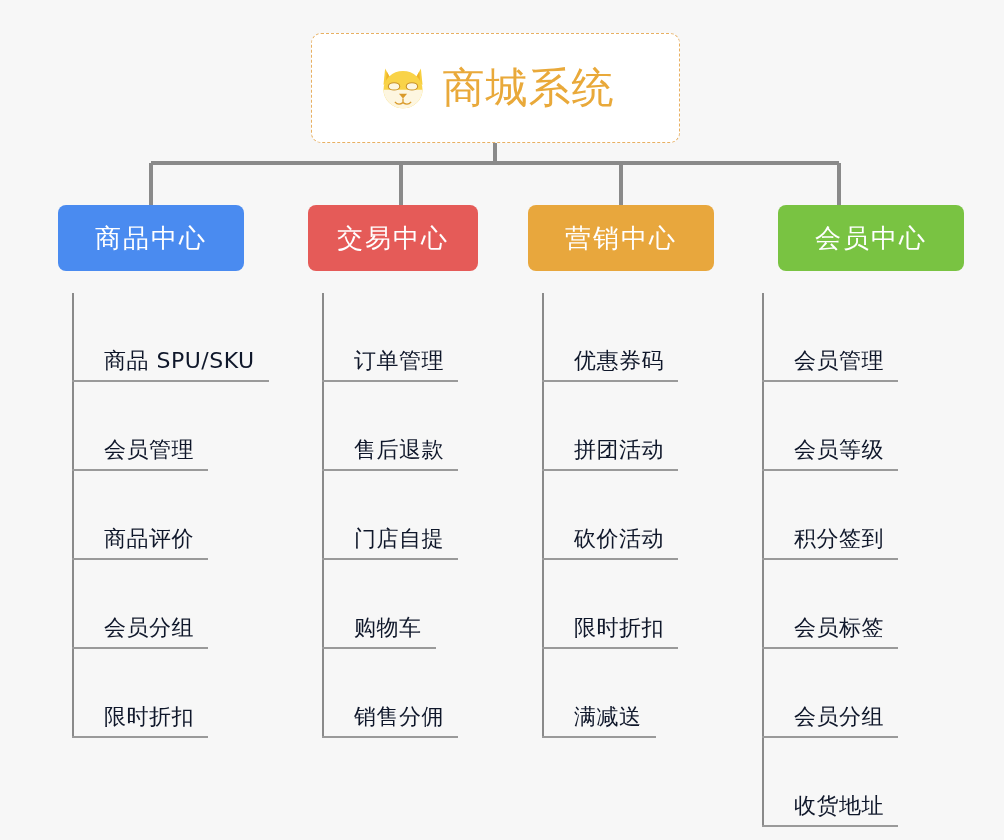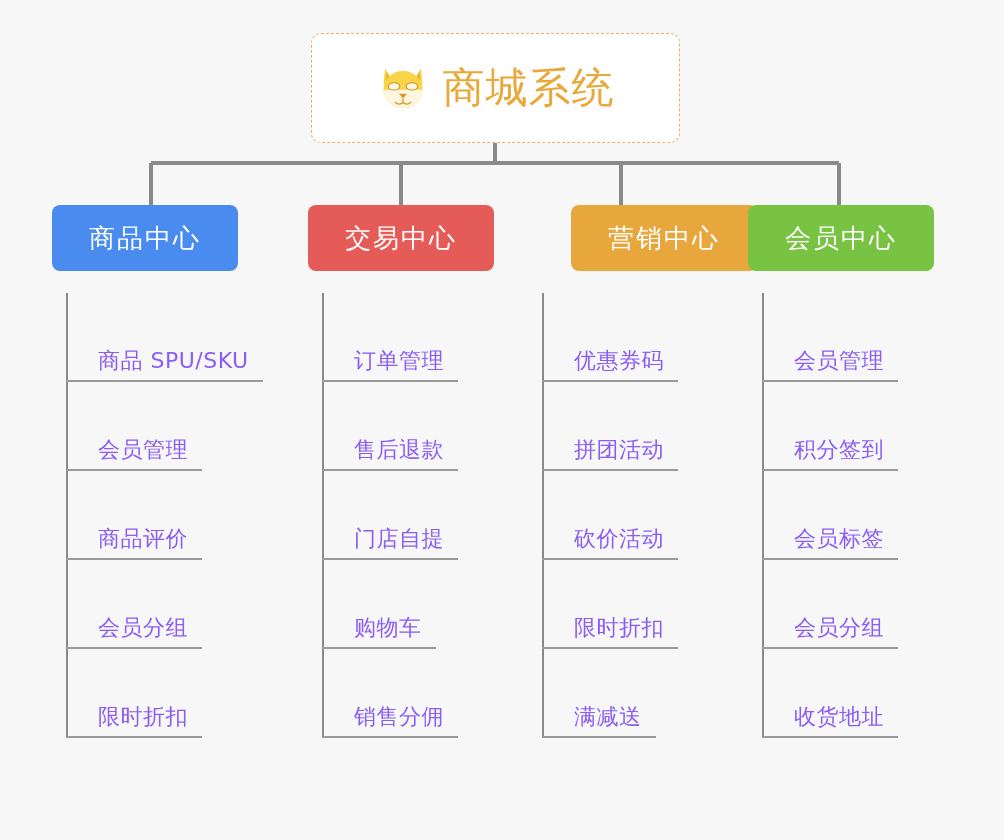"商品中心" .col-0 { left: 52px -> 58px }
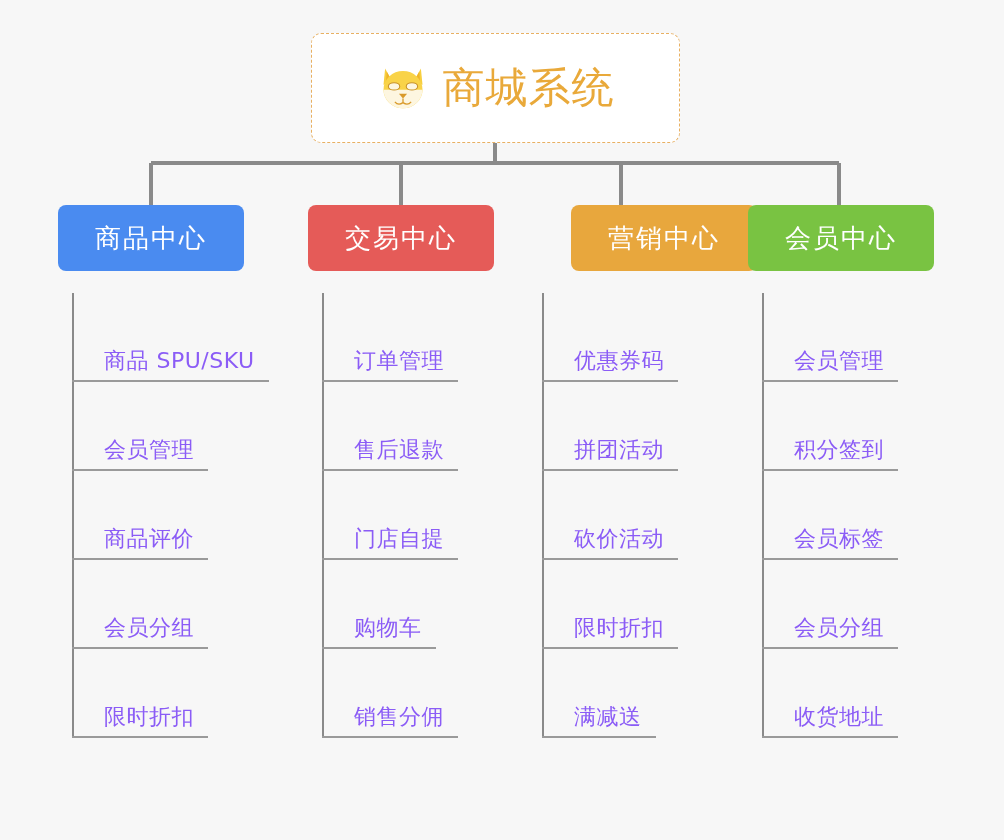"交易中心" .col-1 .cat-box { width: 186px -> 170px }
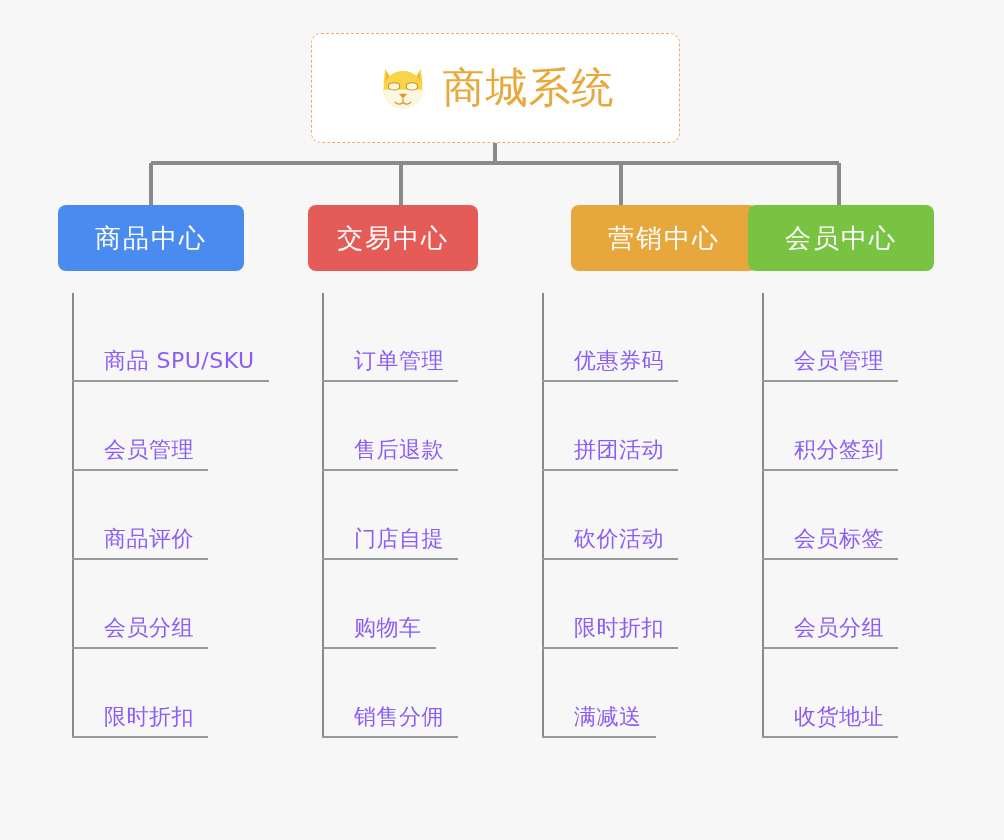"营销中心" div.cat-box { margin-left: 43px -> none }
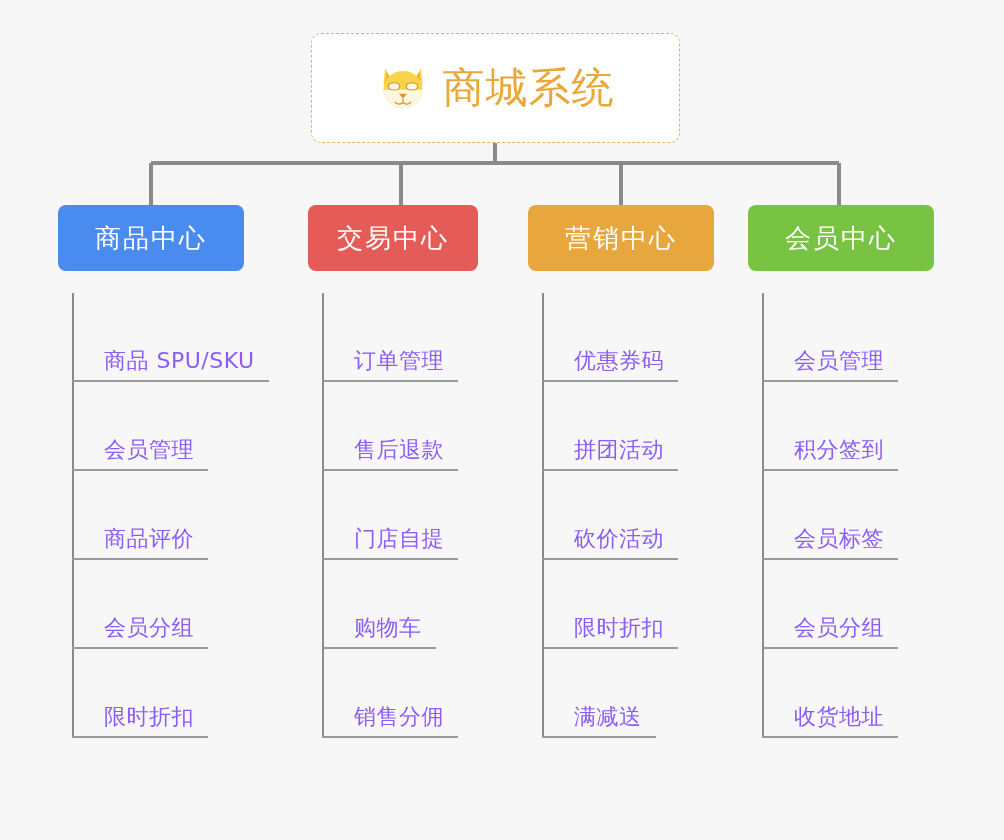"会员中心" .col-3 .cat-box { margin-left: none -> 30px }
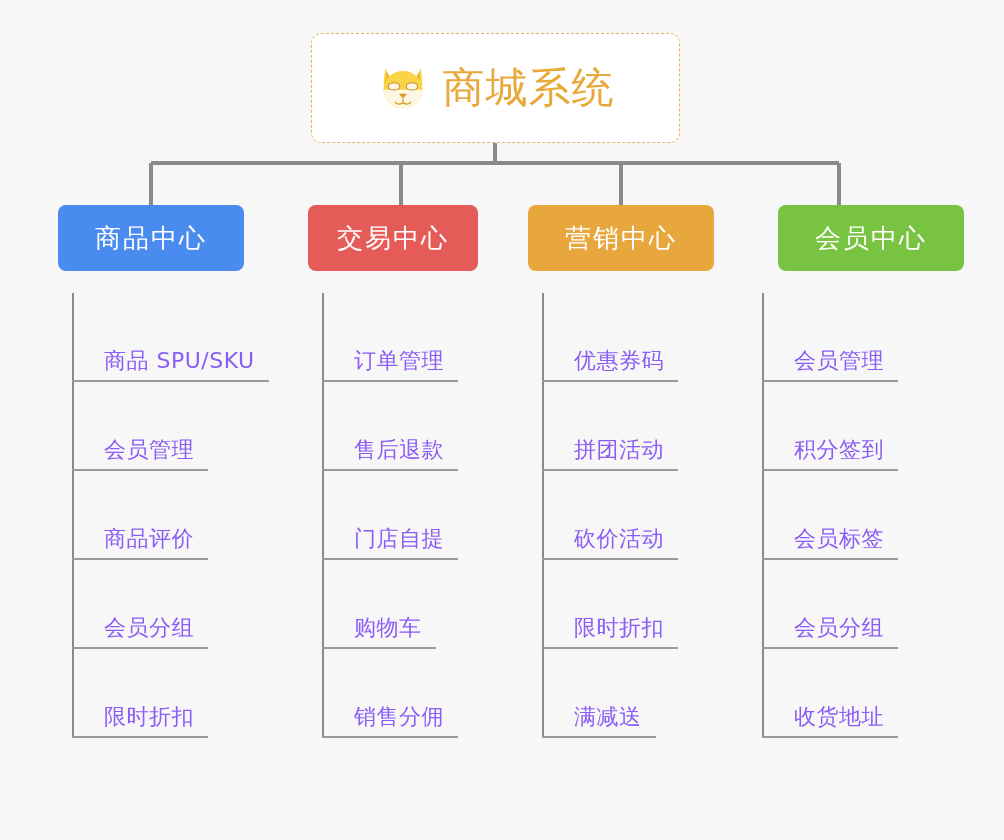"商品 SPU/SKU" .leaf-label { color: #8b5cf6 -> #0f172a }
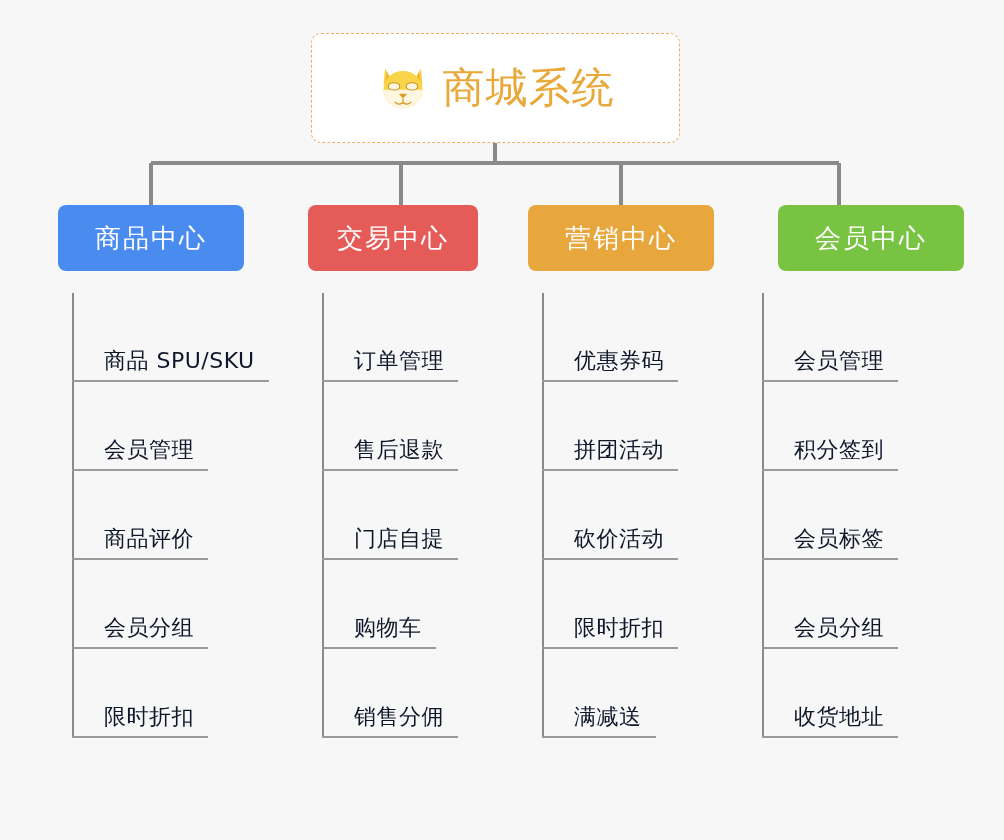"会员等级" div.leaf-item { html: none -> <div> <span>会员等级</span> <div></div> </div> }
